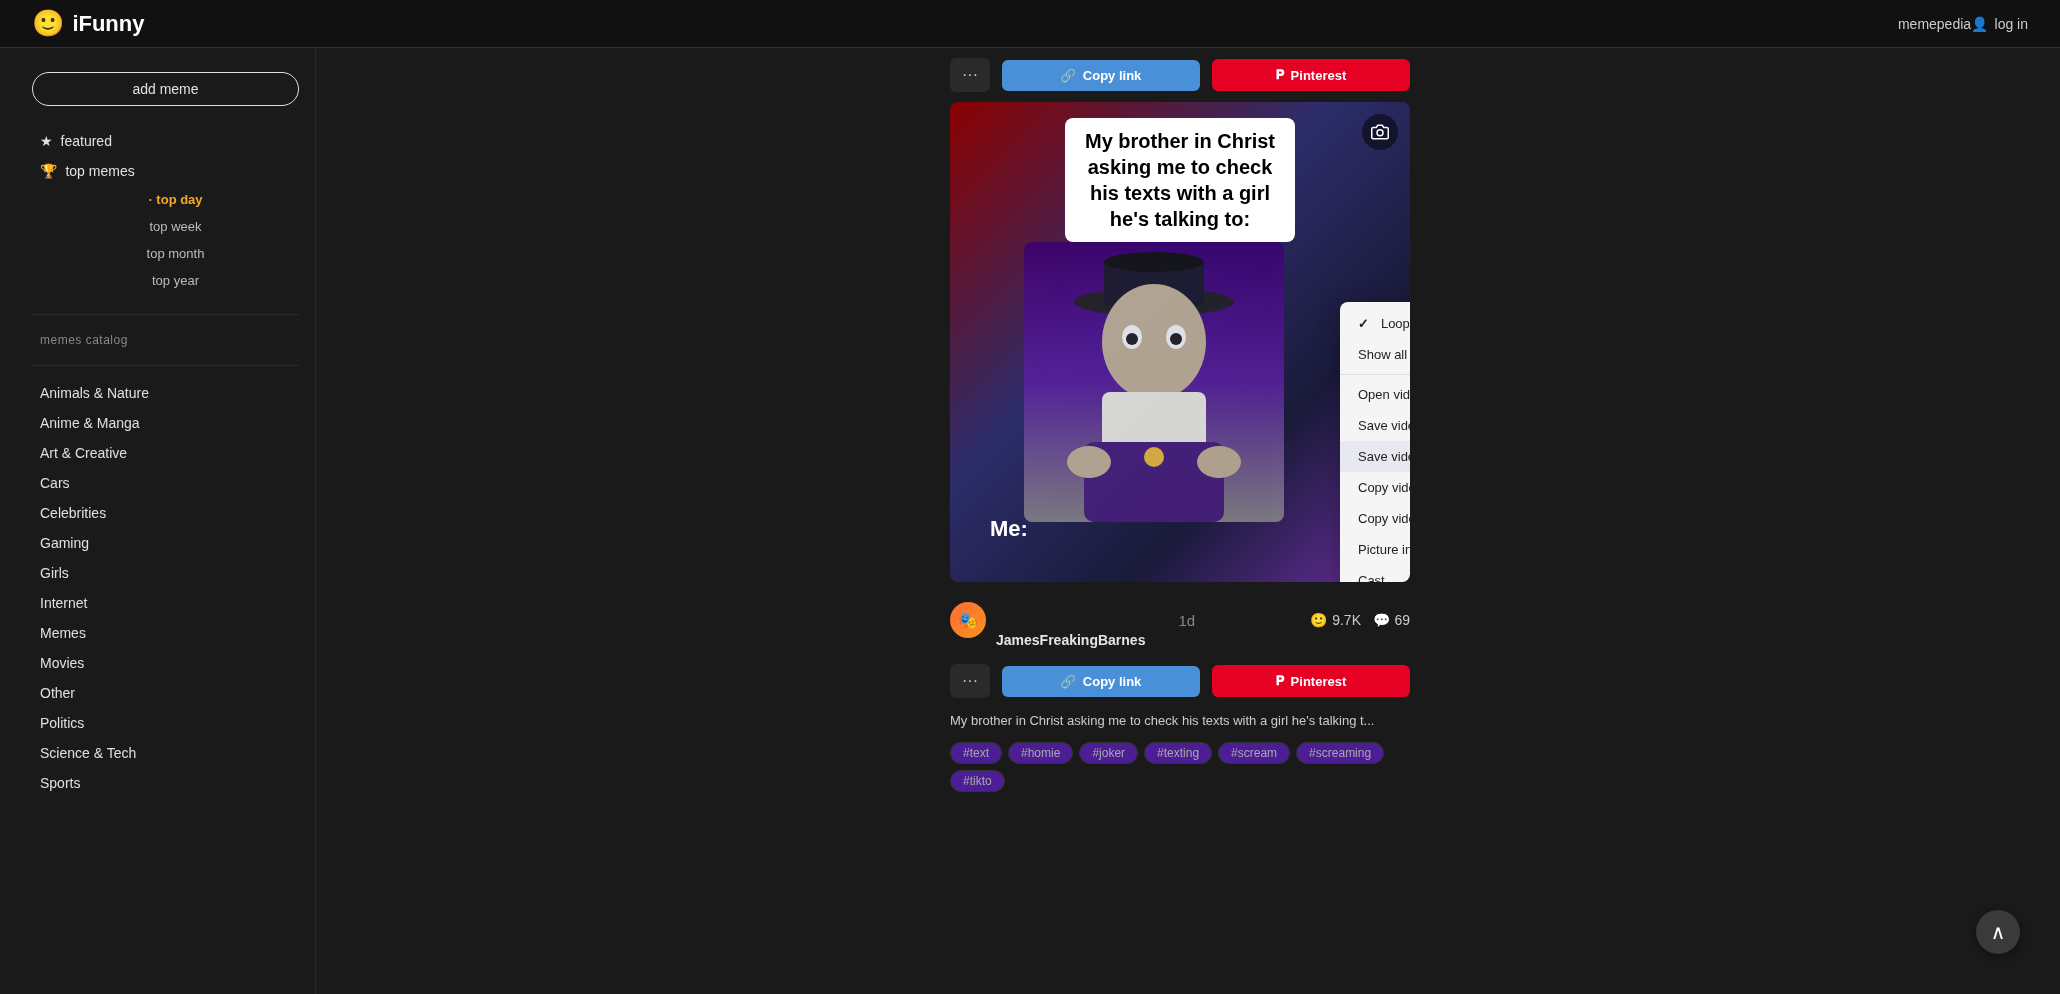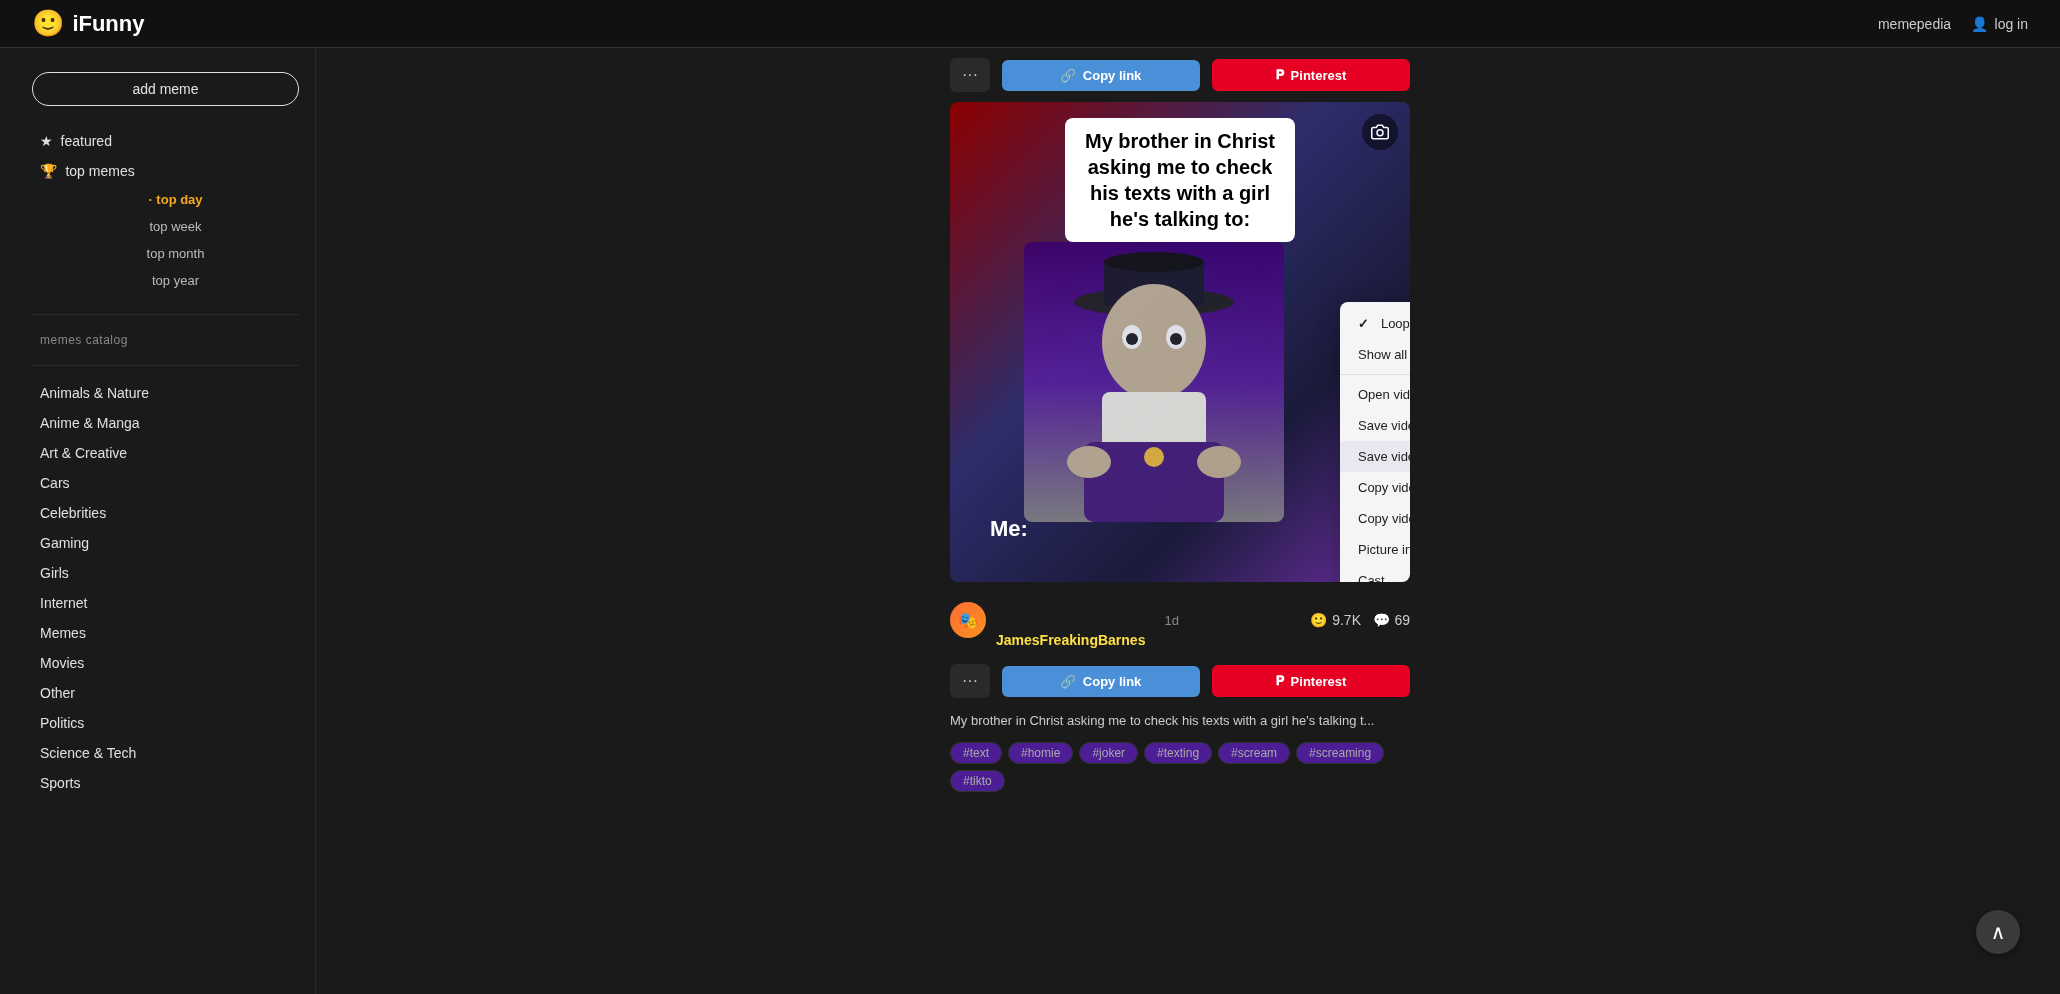"memepedia" .topnav-right { gap: 20px -> none }
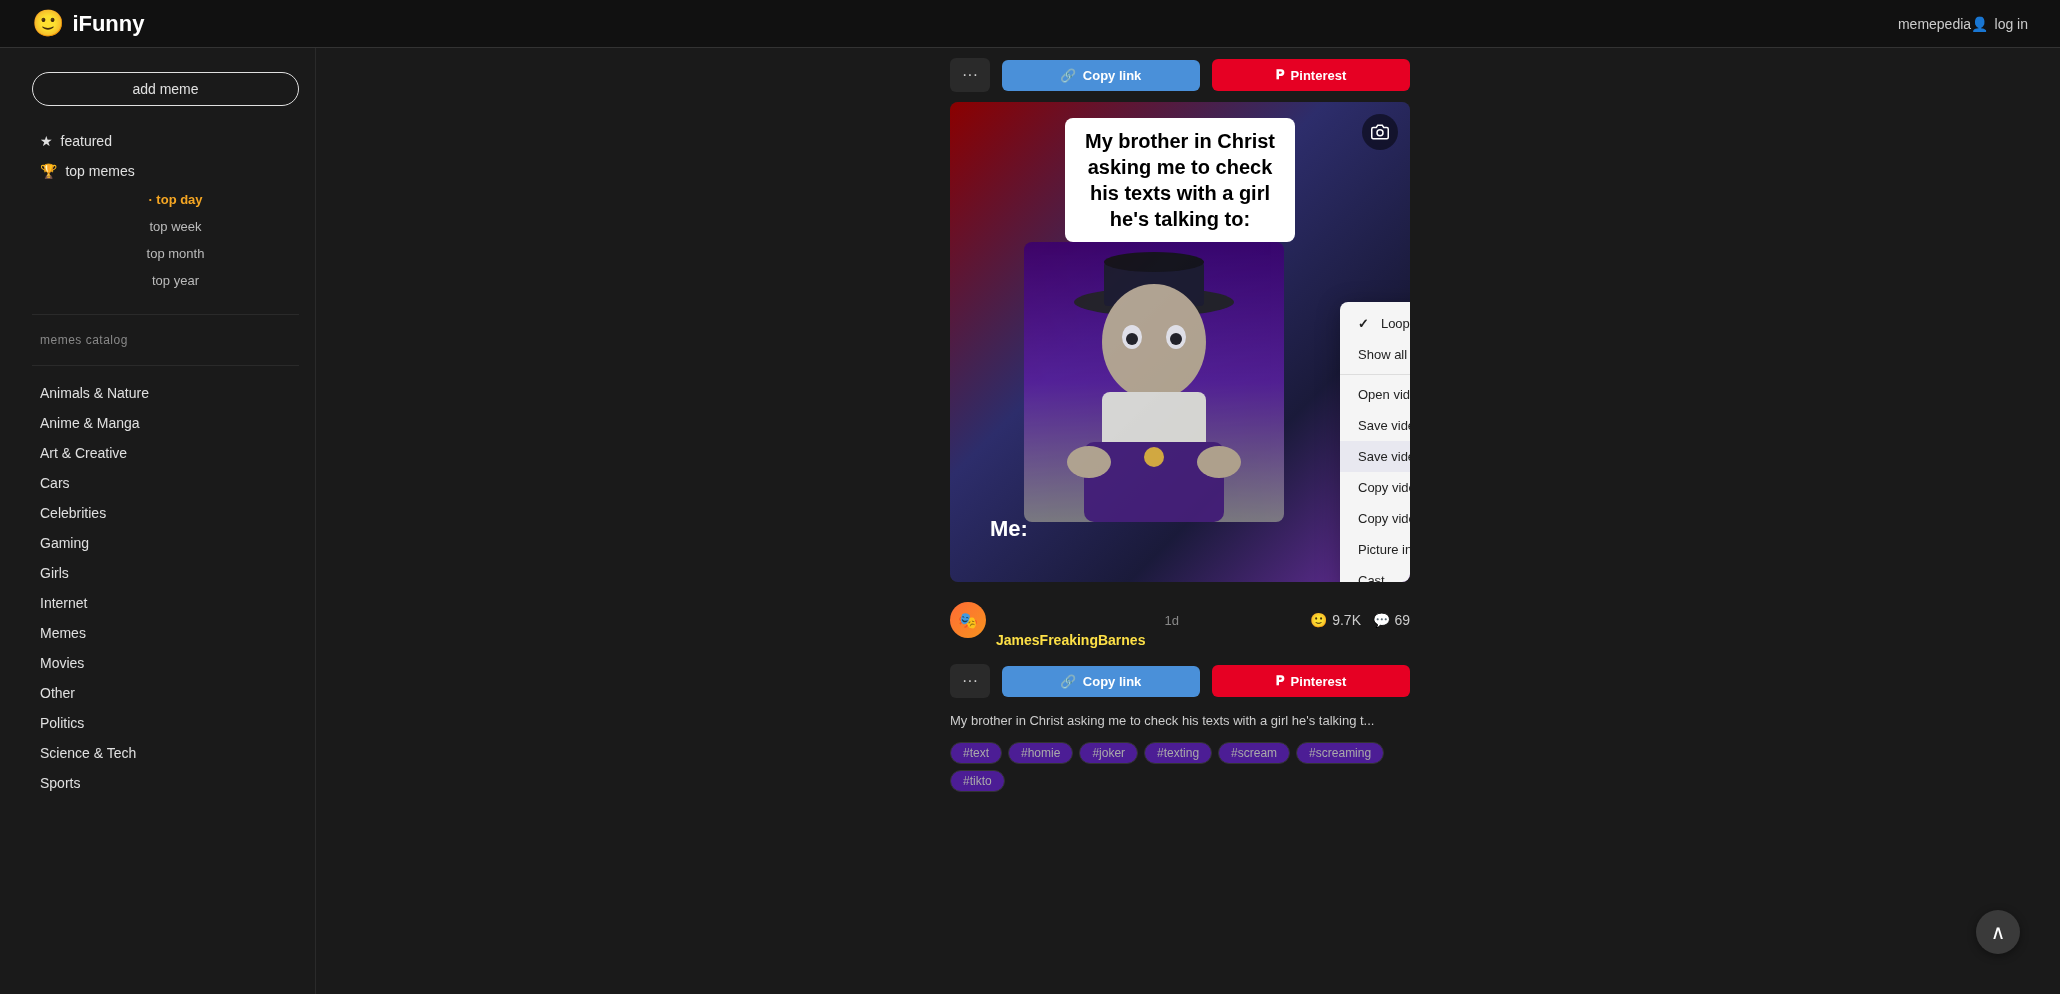"1d" .post-time { font-size: 13px -> 15px; margin-left: 9px -> 23px }
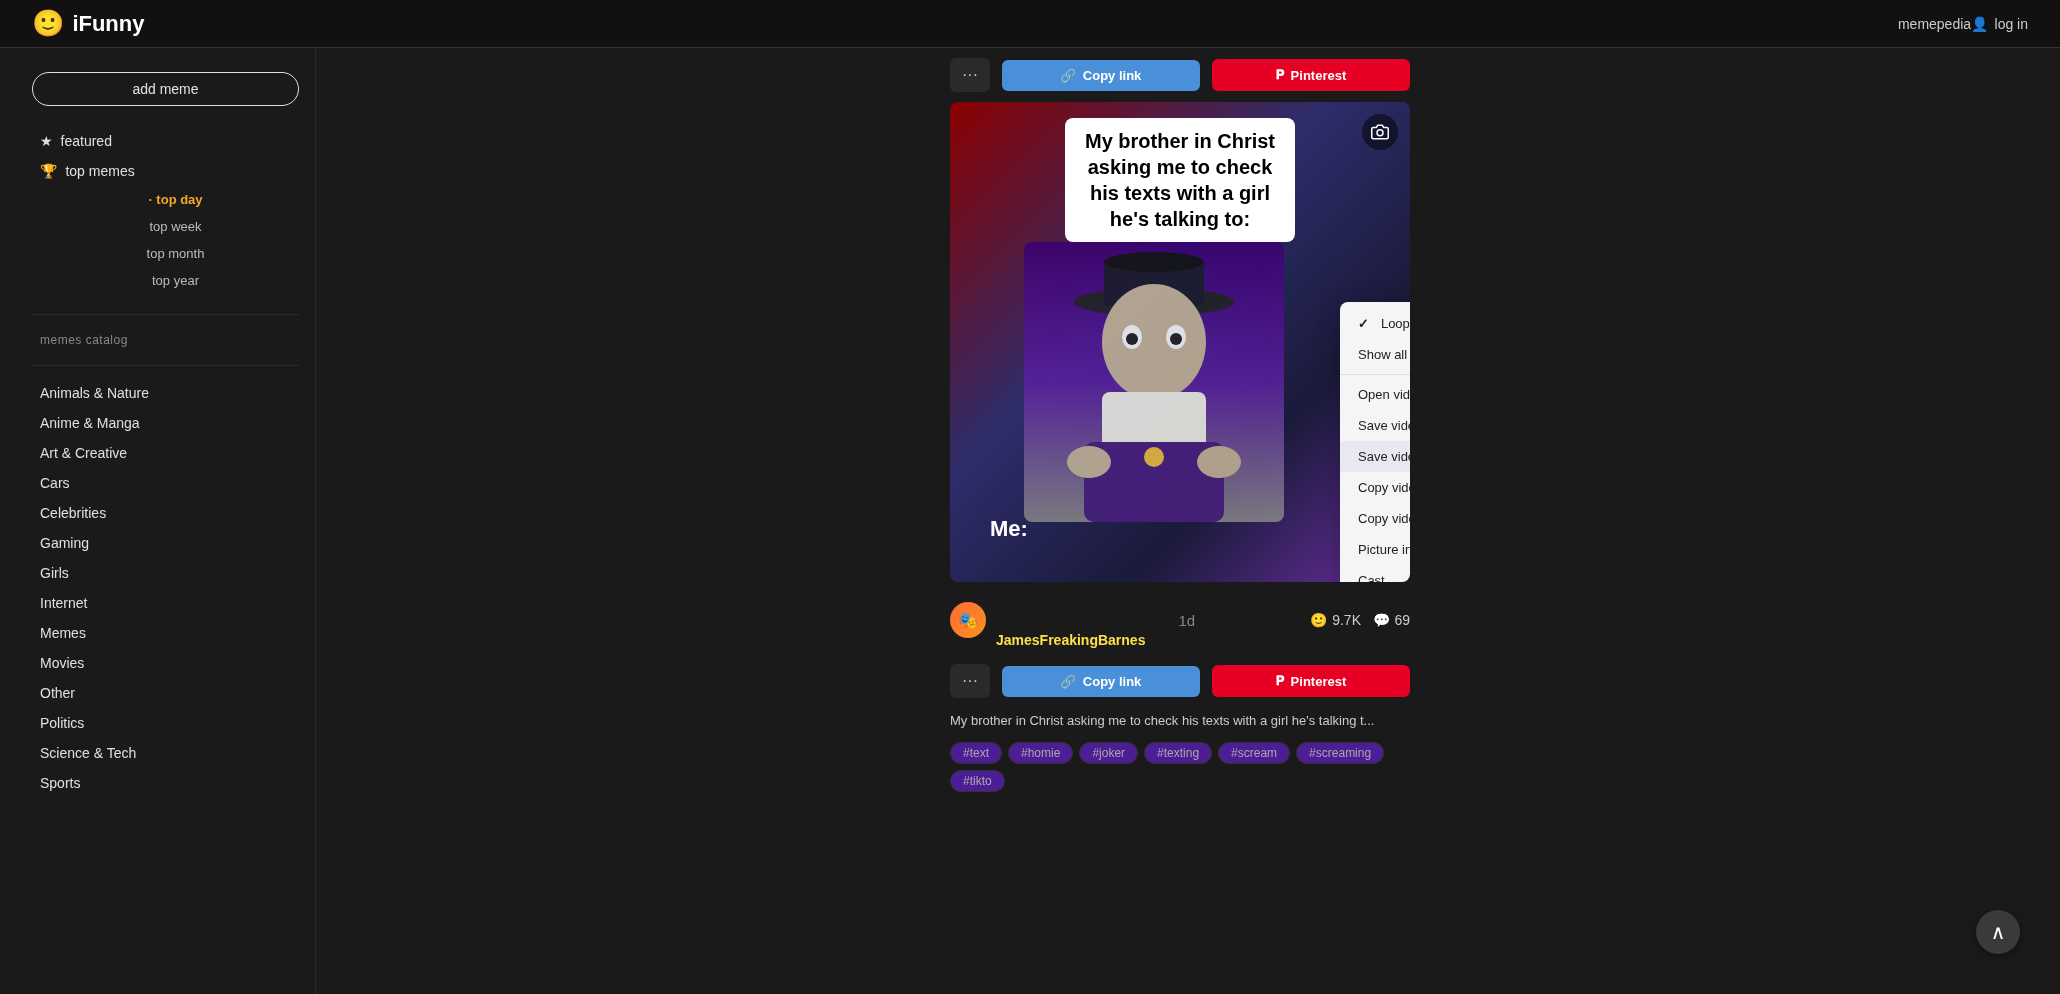"JamesFreakingBarnes" .author-name { color: #fde047 -> #e5e5e5 }
